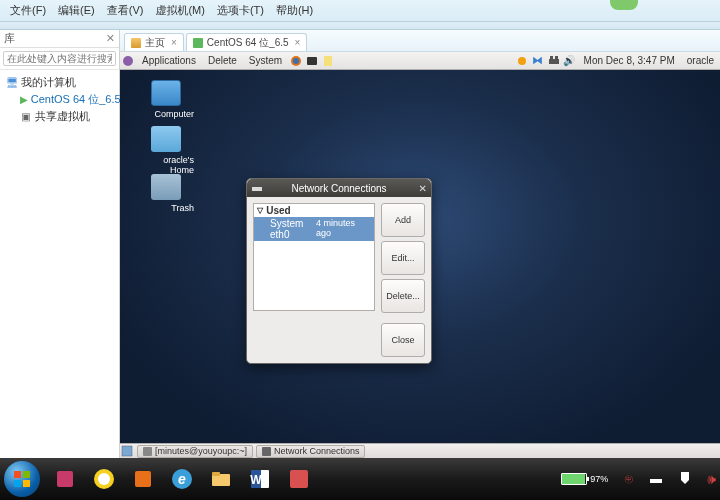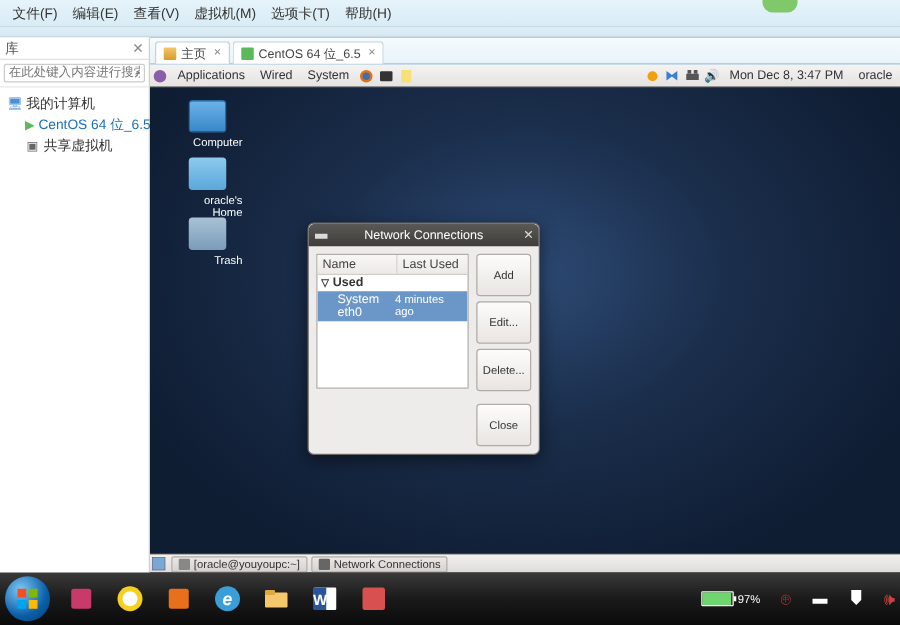"Wired" span.menu { text: Wired -> Delete }
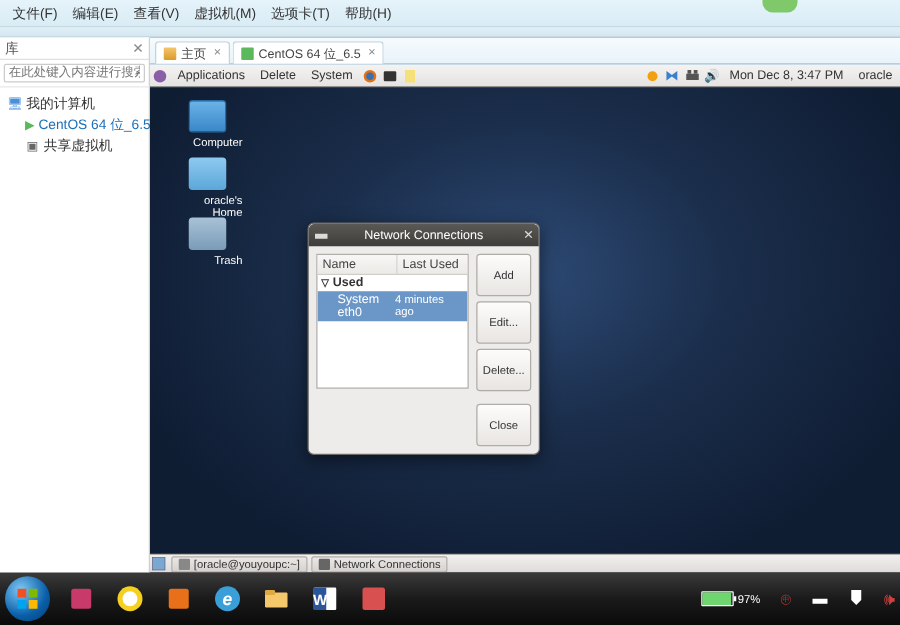"Name" div.conn-head { html: <div> <div>Name</div> <div>Last Used</div> </div> -> none }
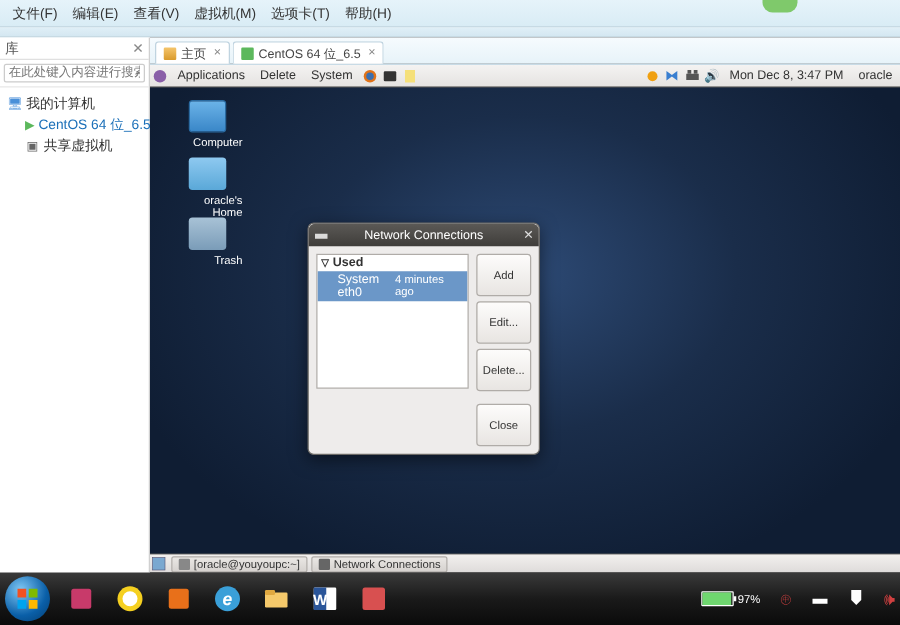"[oracle@youyoupc:~]" span { text: oracle@youyoupc -> minutes@youyoupc }
